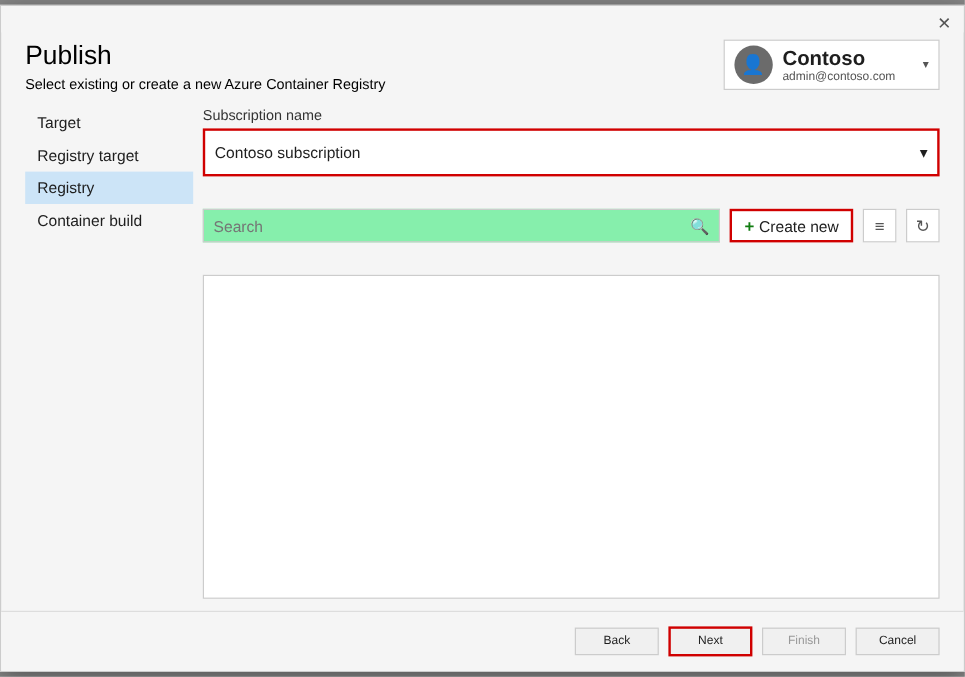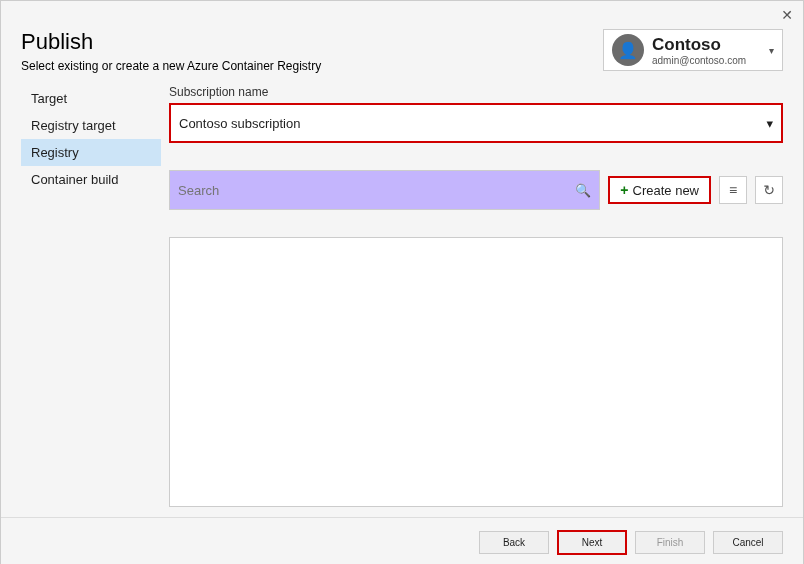"Search" .search-box { background: #c4b5fd -> #86efac; height: 40px -> 28px }
